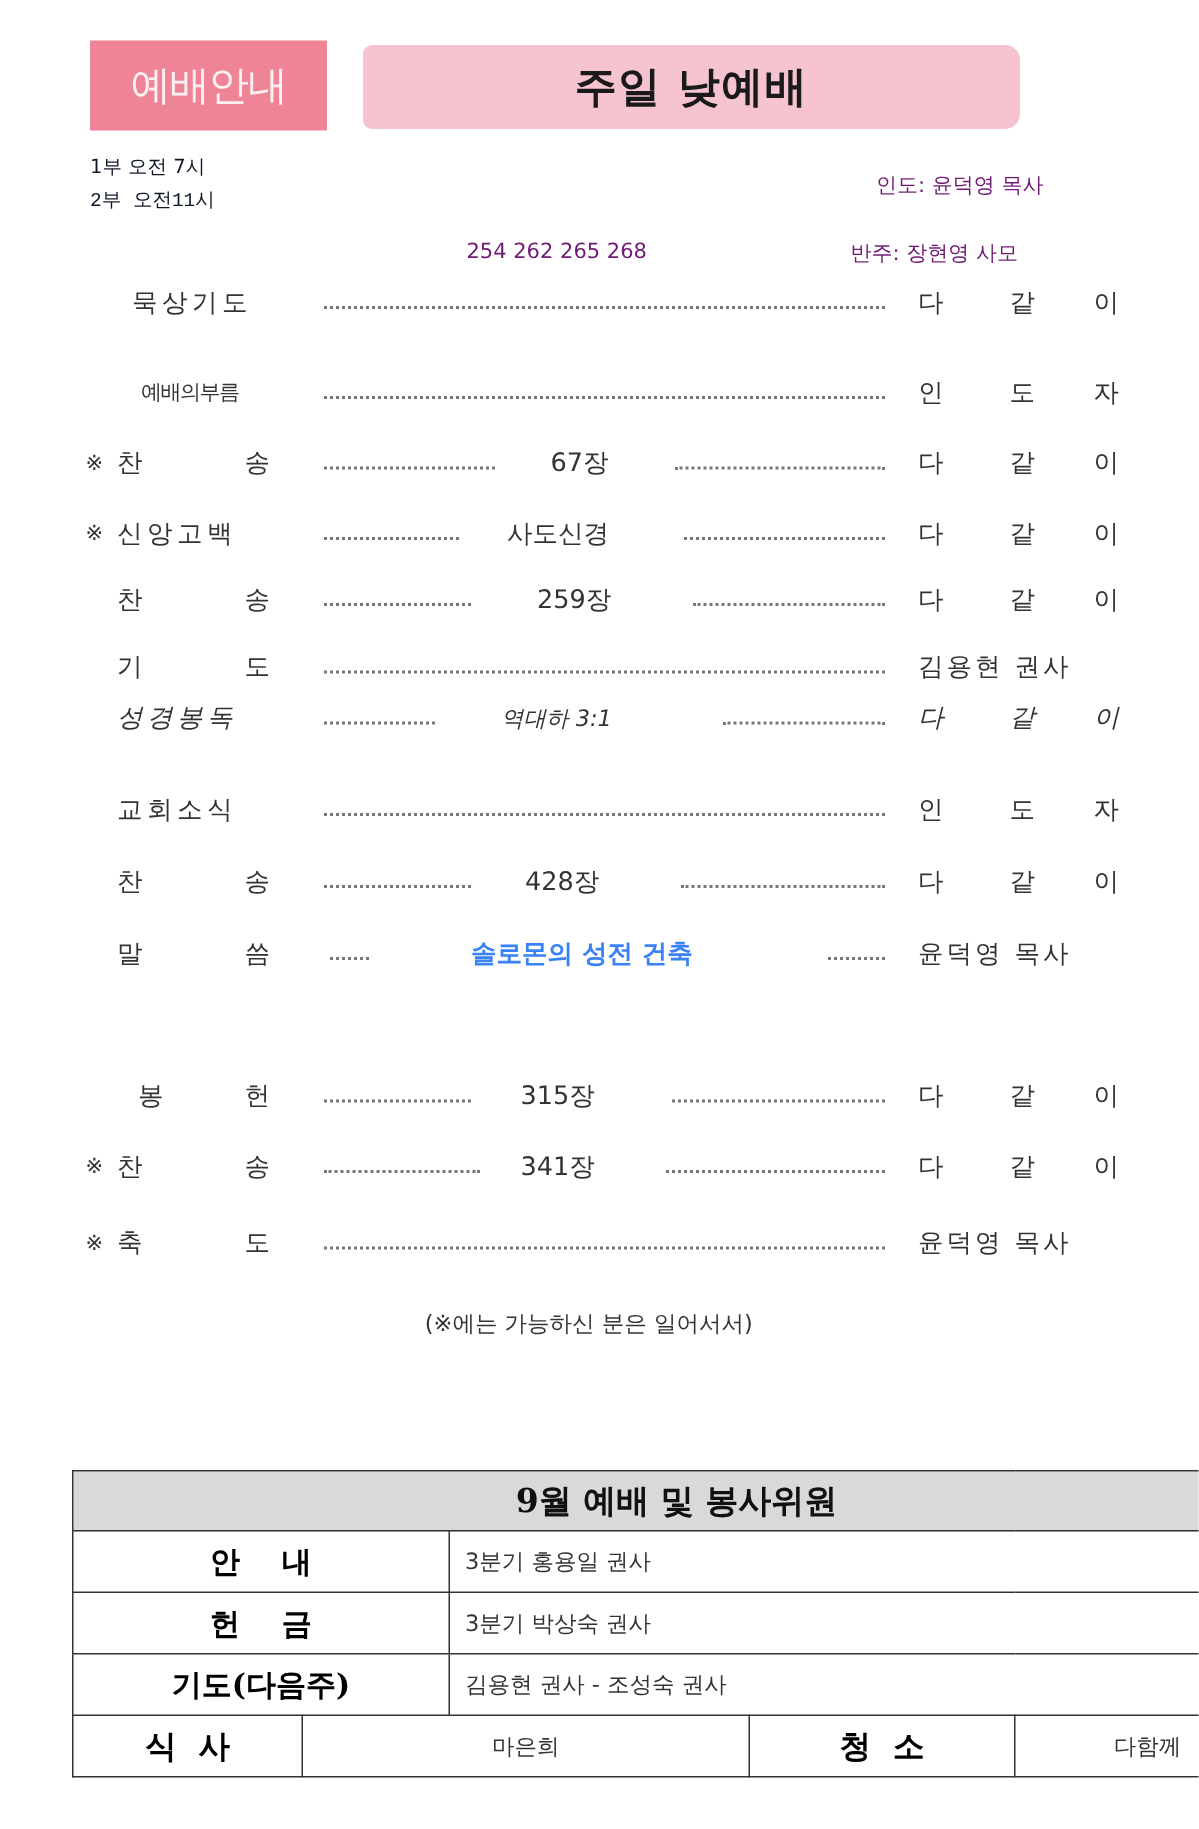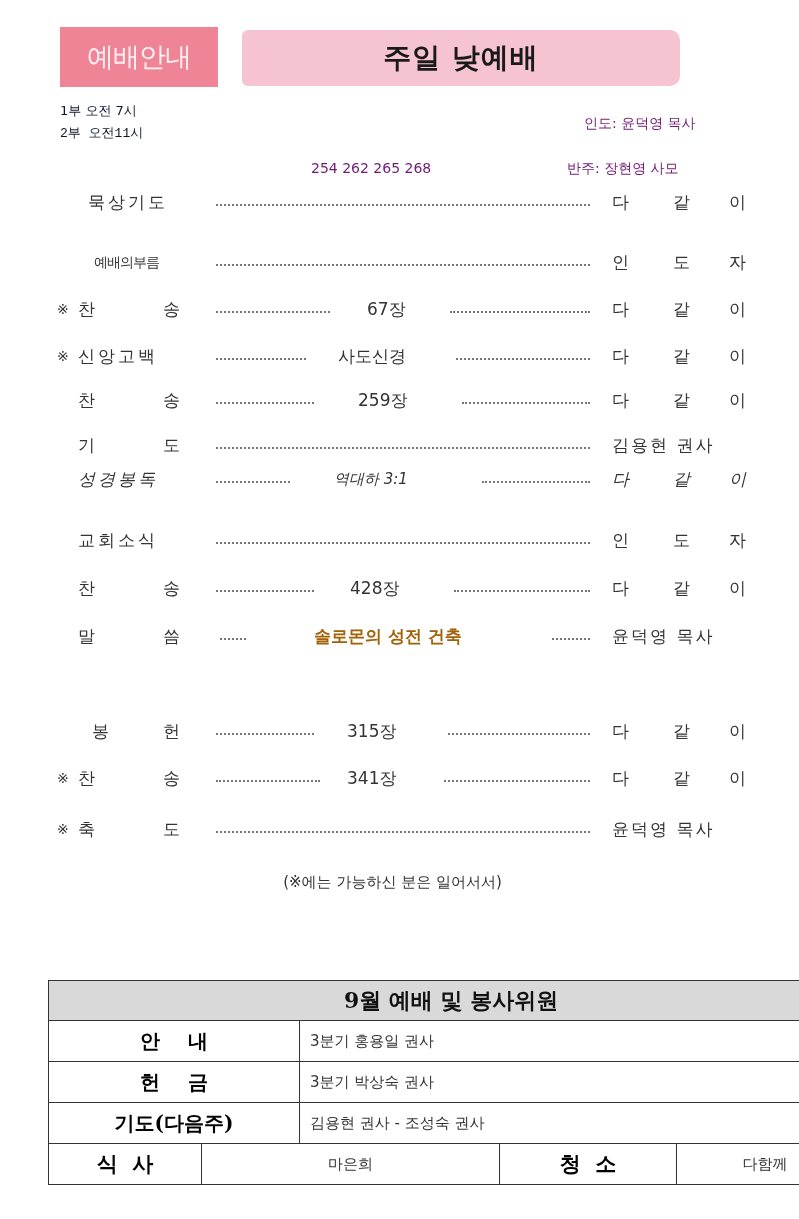"솔로몬의 성전 건축" span { color: #a16207 -> #3b82f6 }
